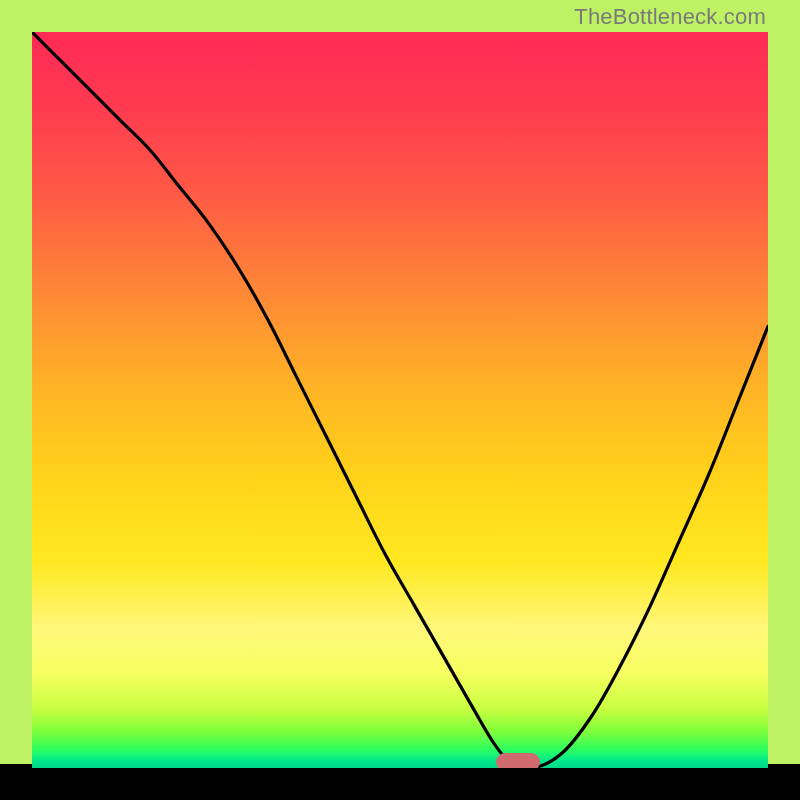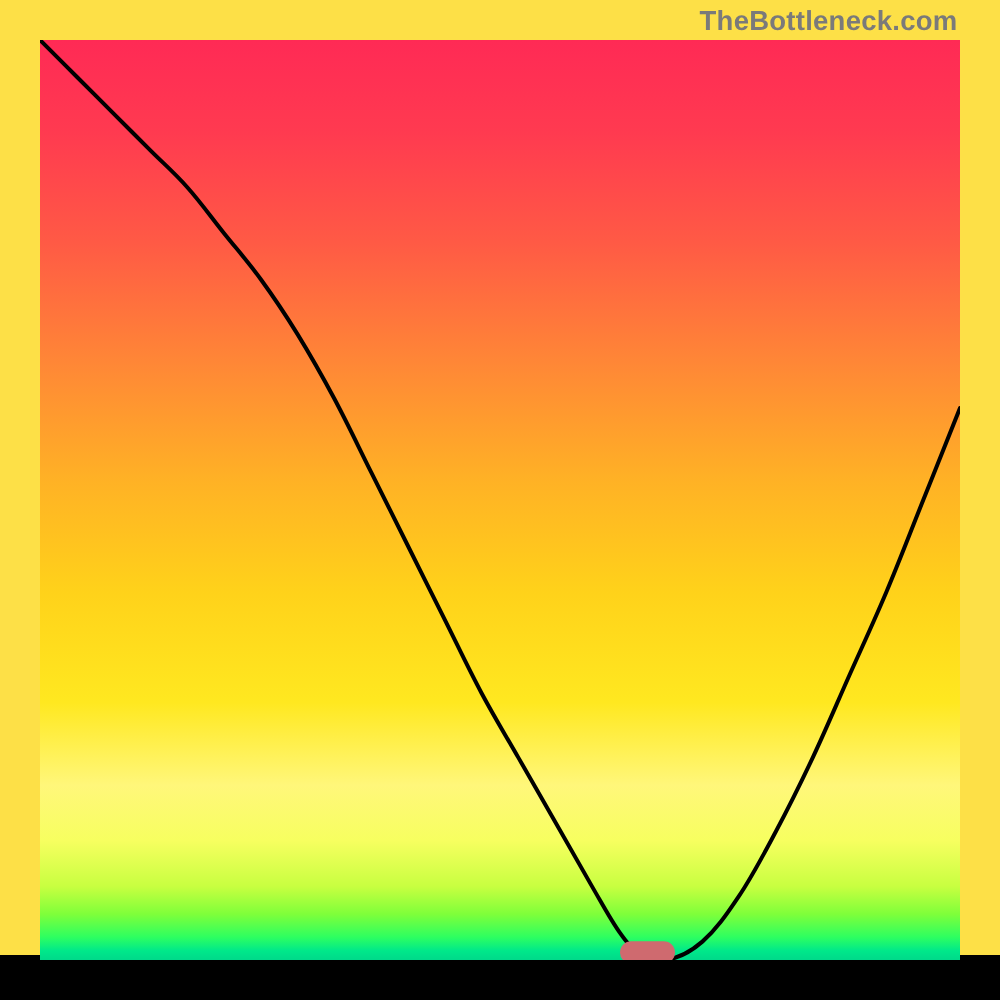"TheBottleneck.com" .frame { background: #fde047 -> #bef264; font-weight: bold -> none }
